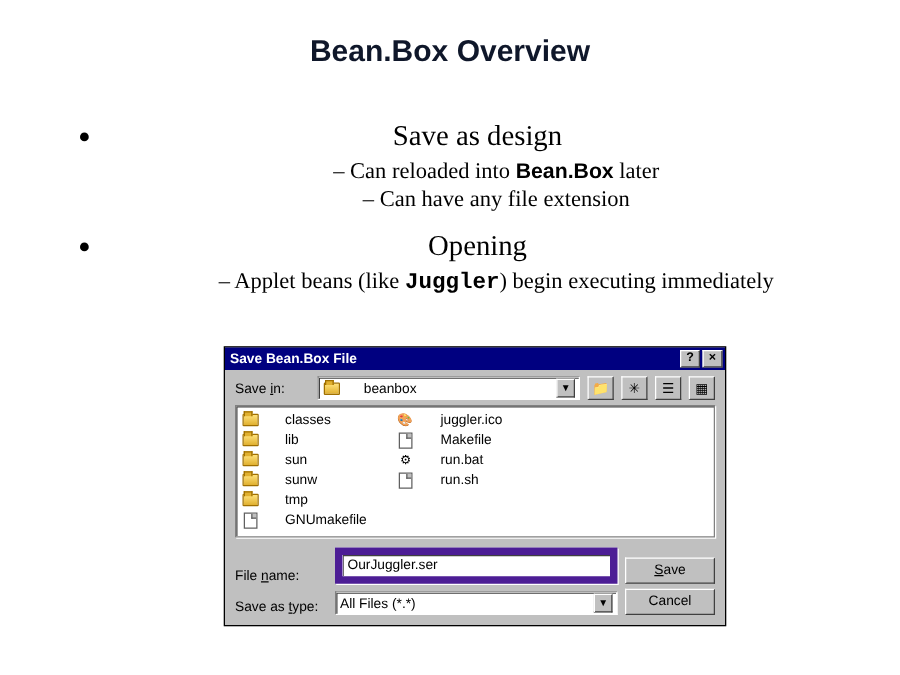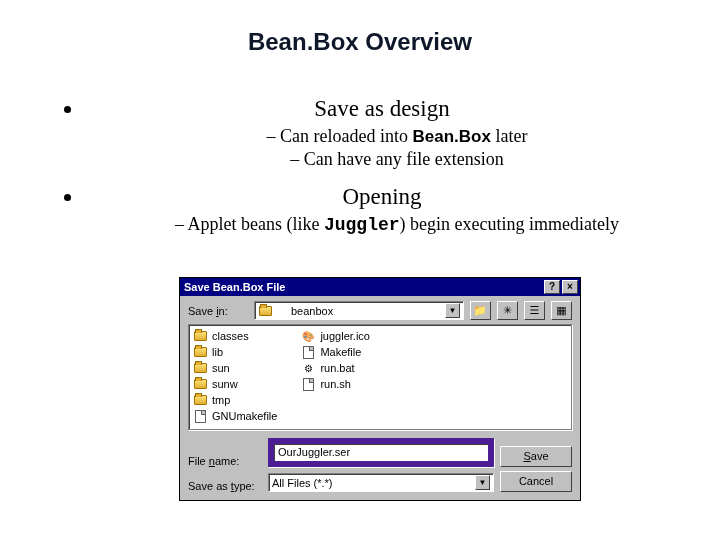"classes" .fi { gap: 5px -> 21px }
